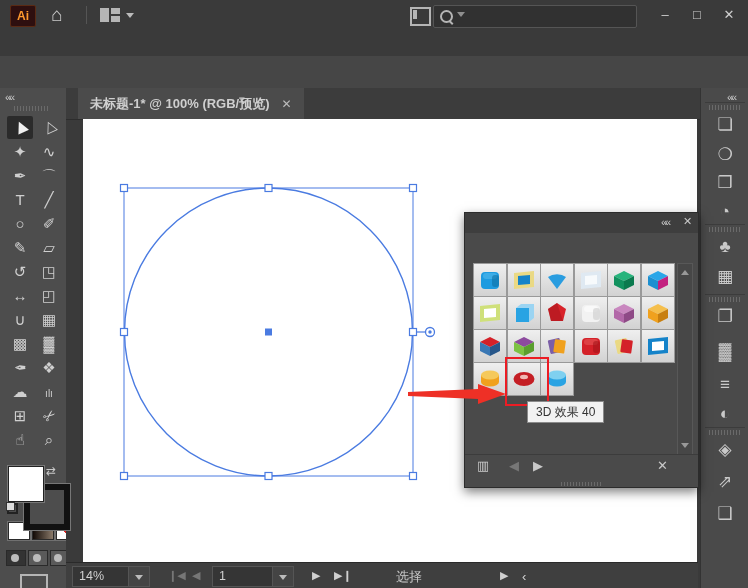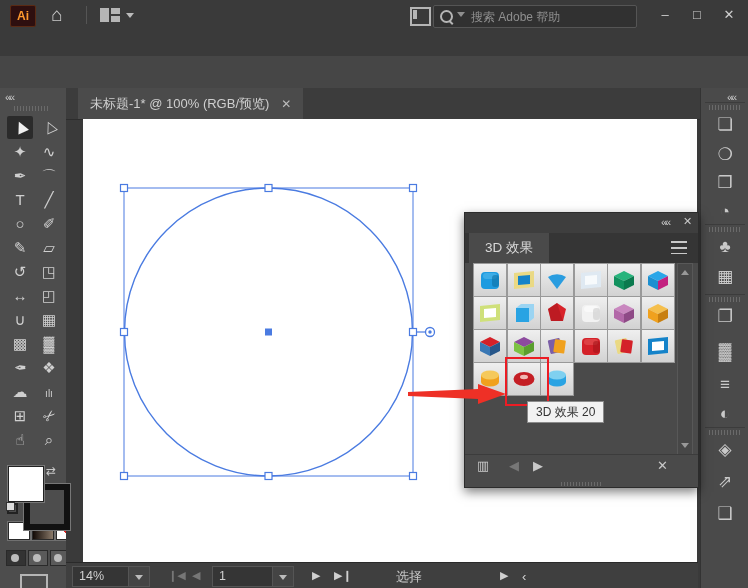"搜索 Adobe 帮助" input { html: <input> -> none }
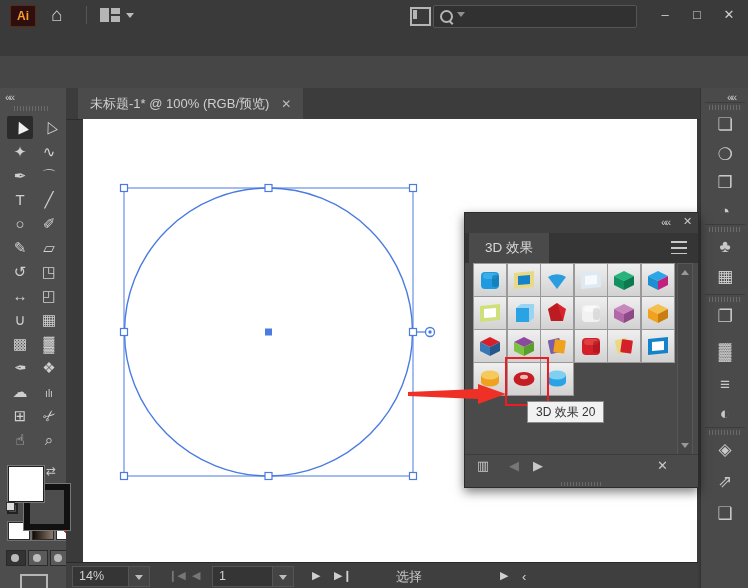"未标题-1* @ 100% (RGB/预览)" #docarea { font-weight: none -> bold }
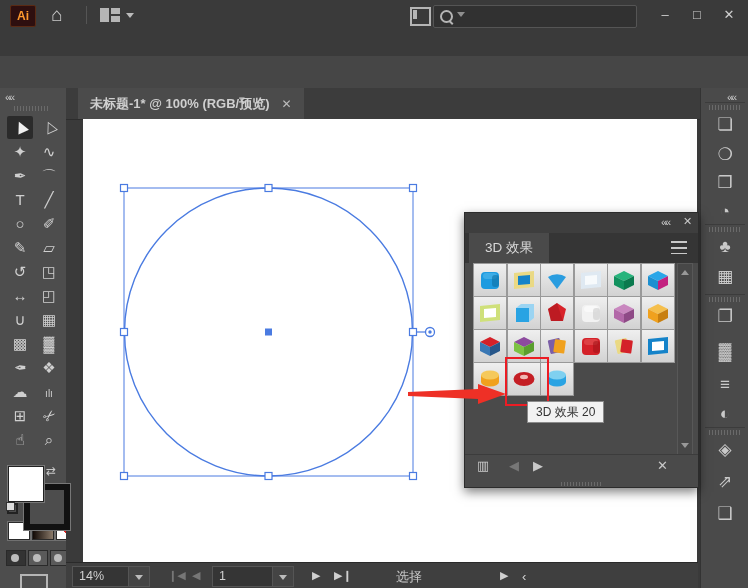"3D 效果" div { html: <div> <div>3D 效果</div> <span></span> </div> -> none }
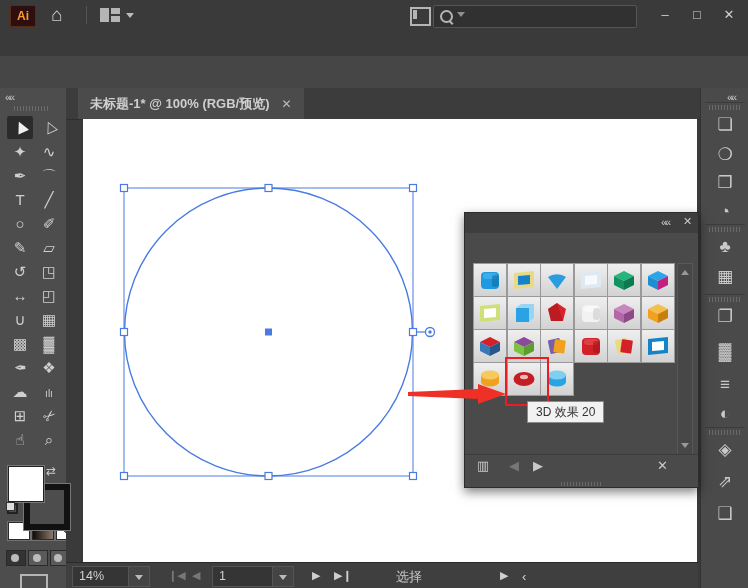"3D 效果 20" div.abs { text: 20 -> 40 }
